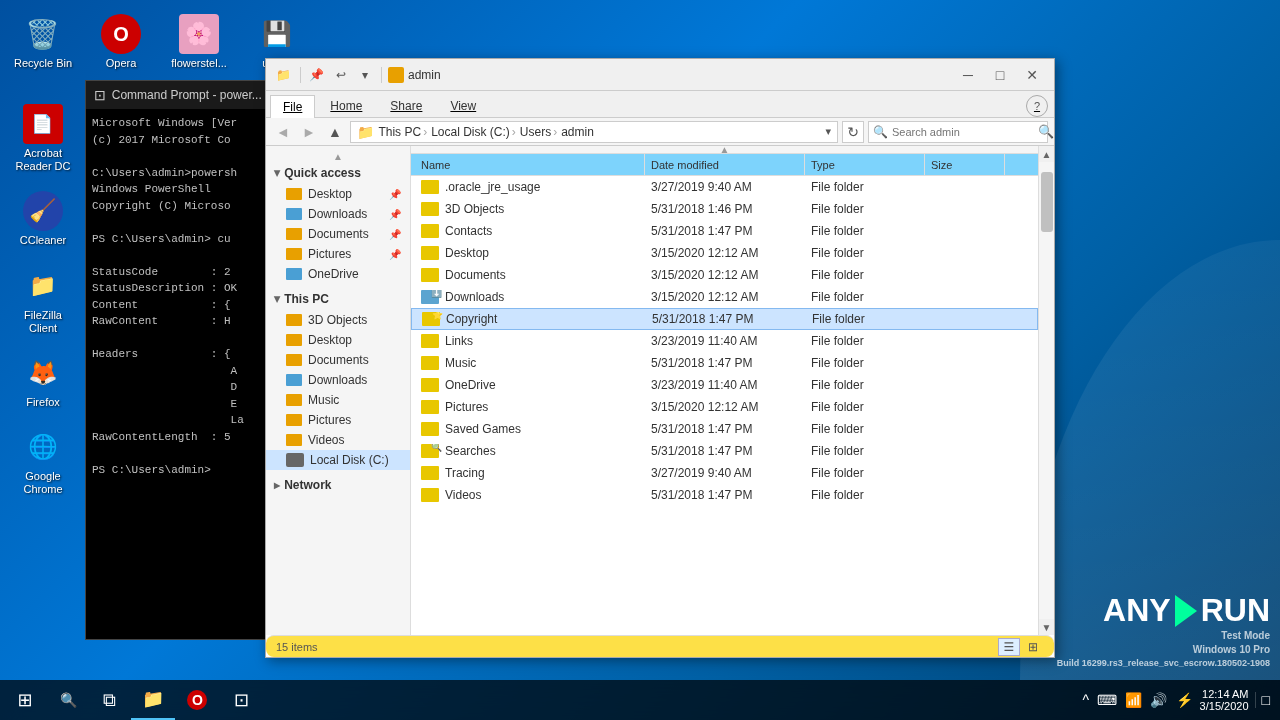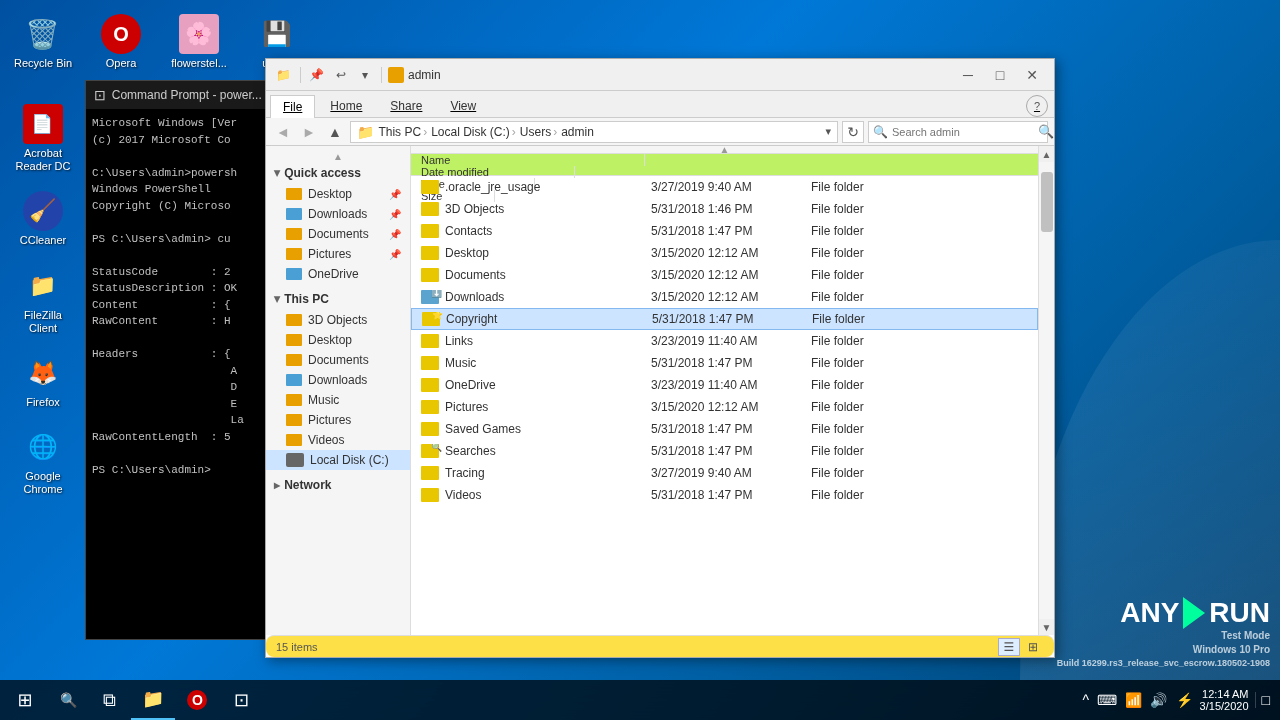"Name" .col-headers { align-items: flex-start -> flex-end; background: #bef264 -> #7dd3fc; flex-direction: column -> none }
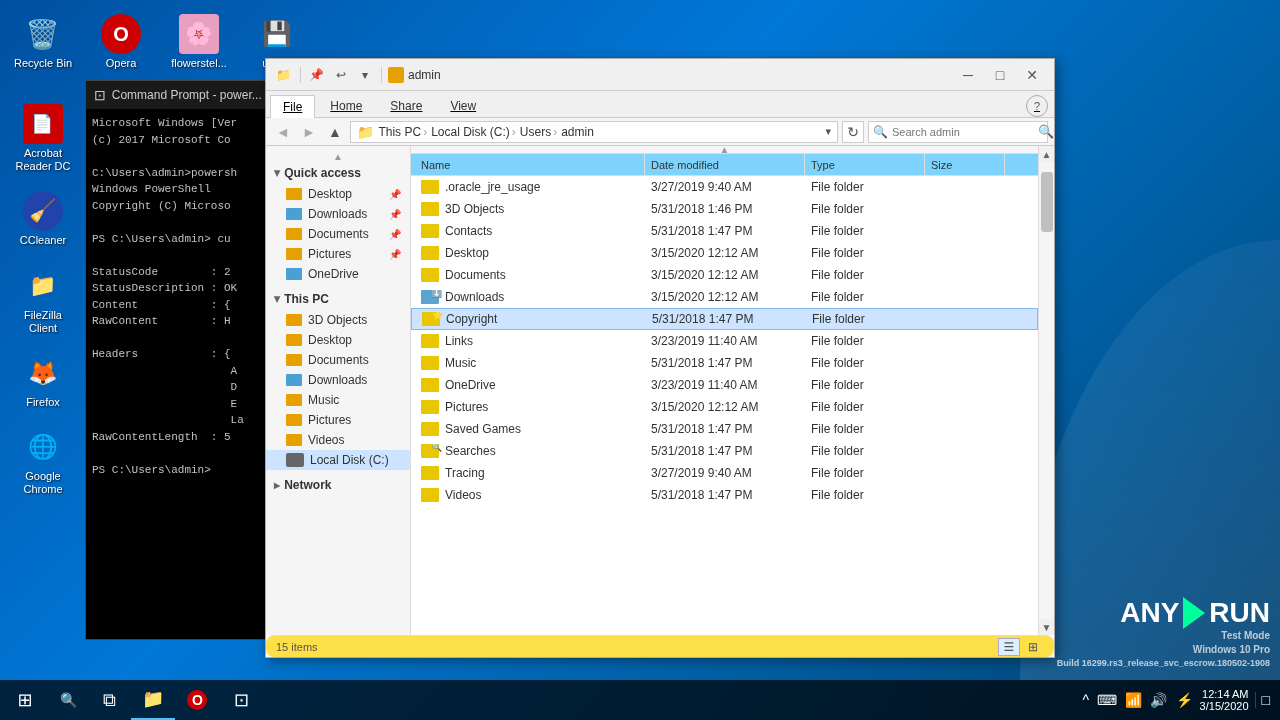"ANY" .anyrun-big-text { font-size: 28px -> 32px }
